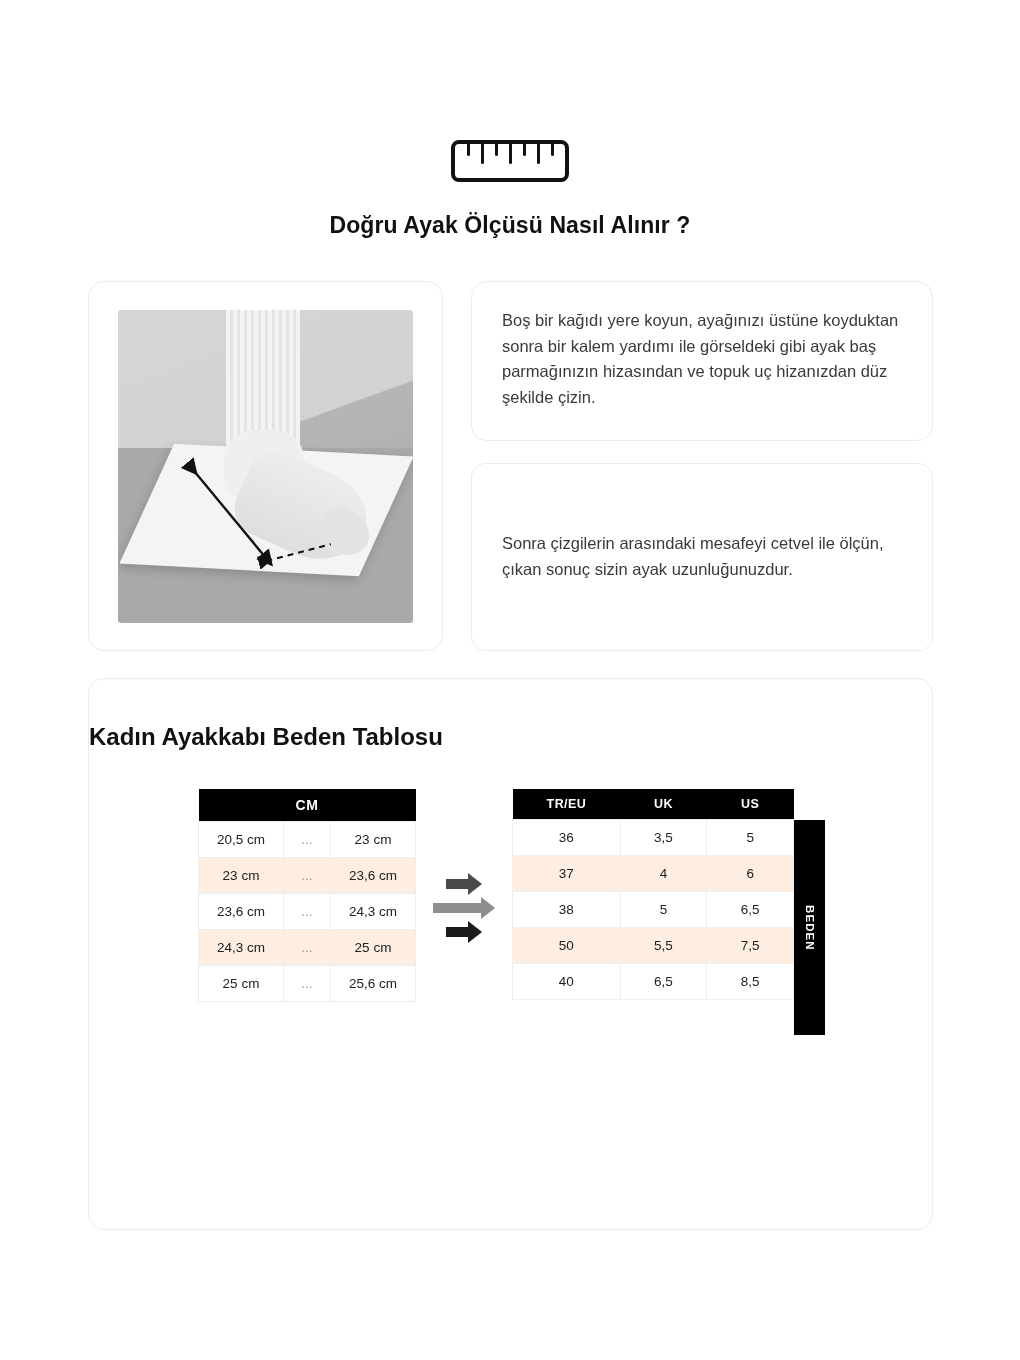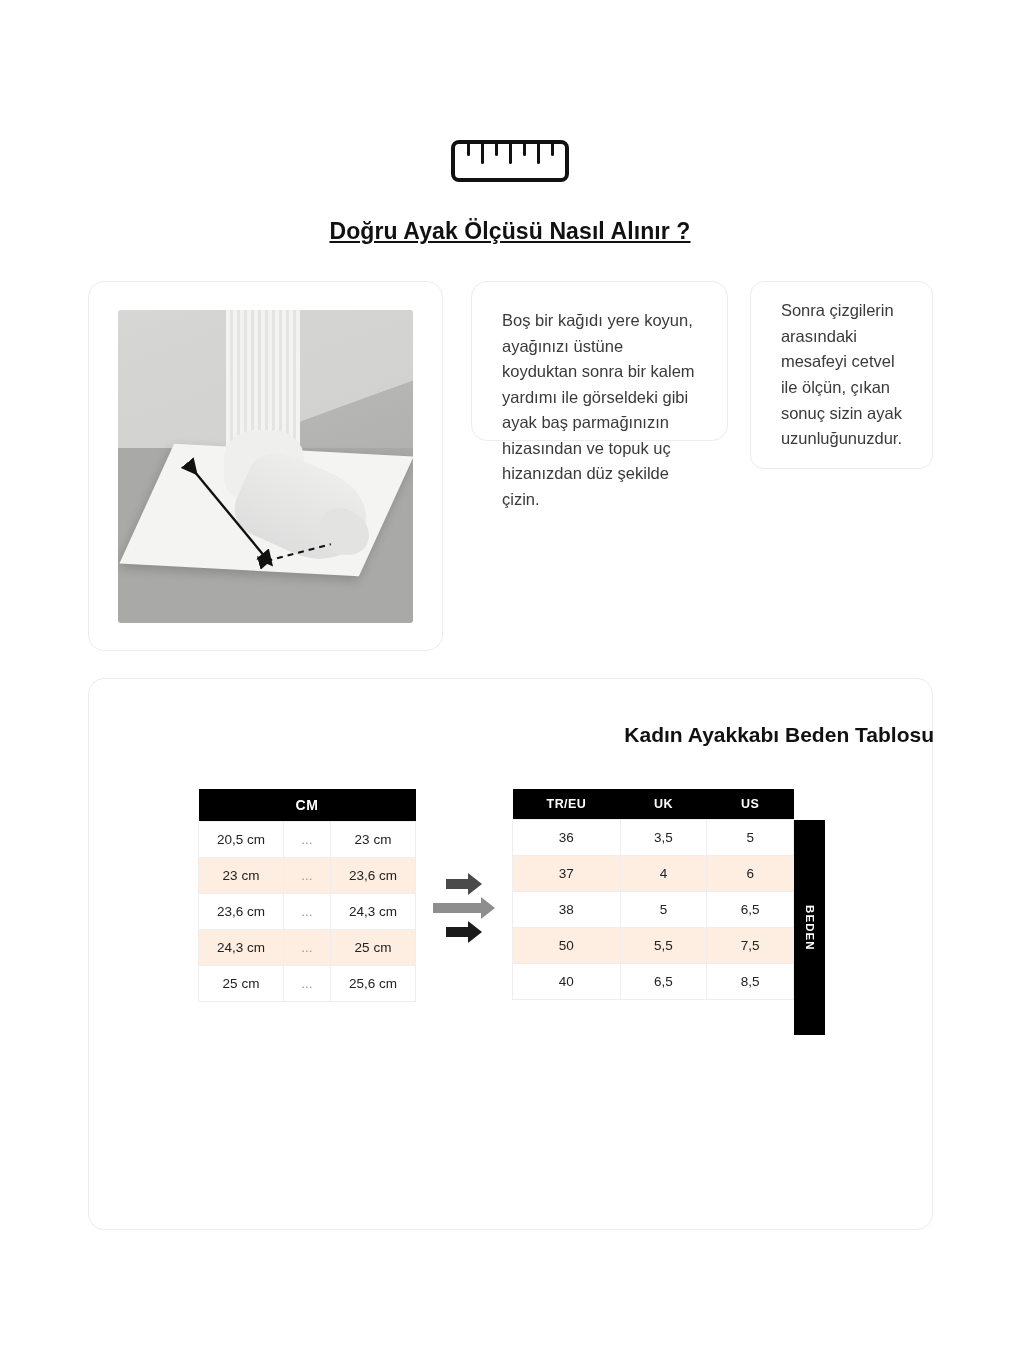"Doğru Ayak Ölçüsü Nasıl Alınır" .main-title { text-decoration: underline -> none; top: 218px -> 212px }
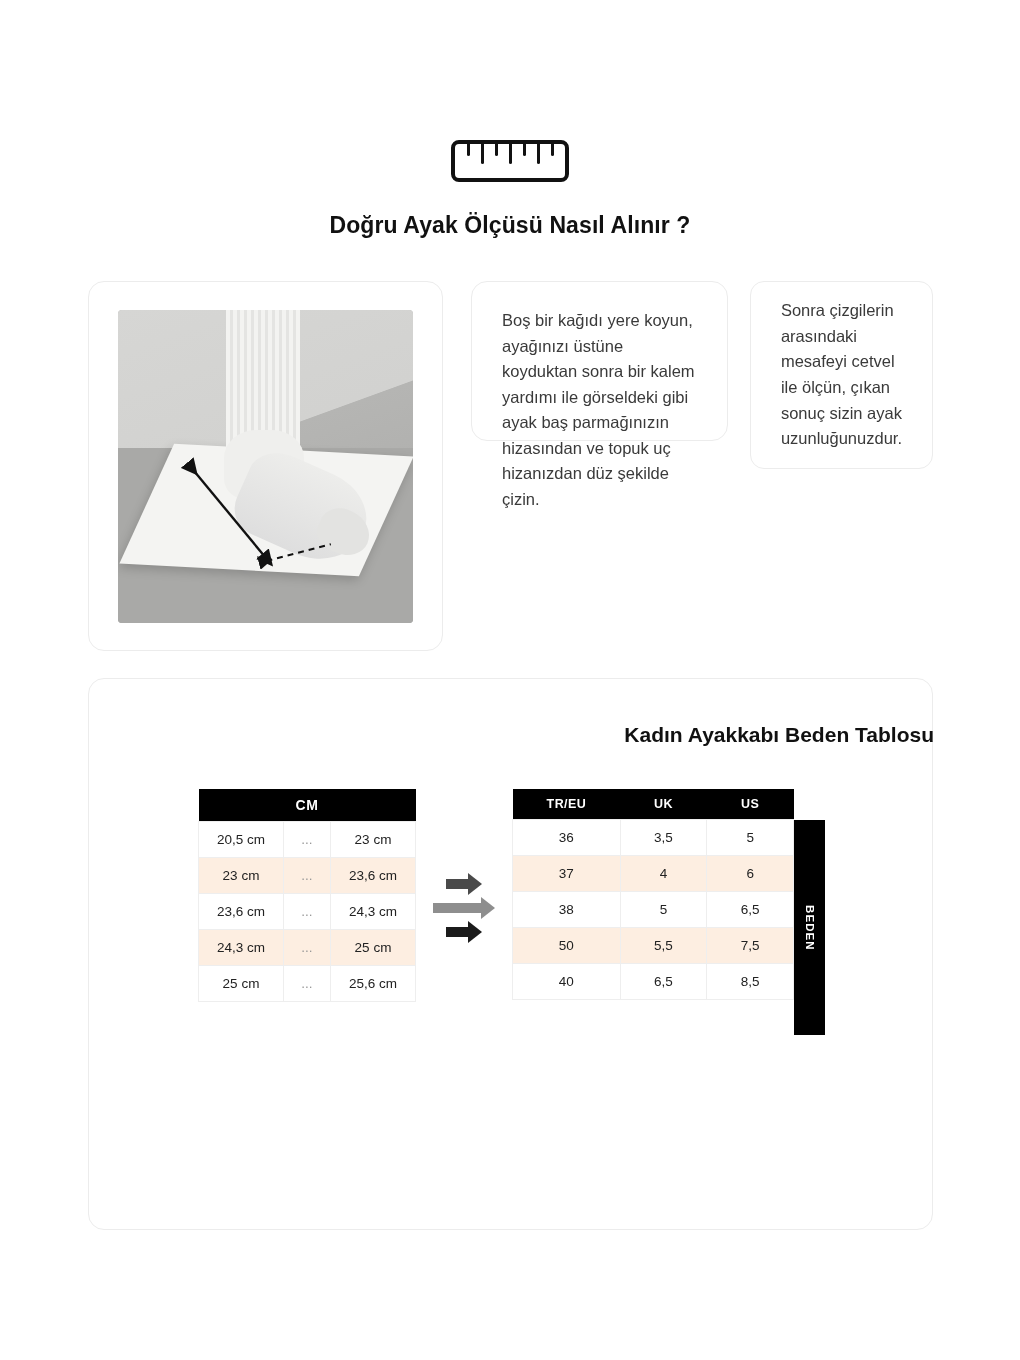"Boş bir kağıdı yere koyun," .text-col { flex-direction: row -> column }
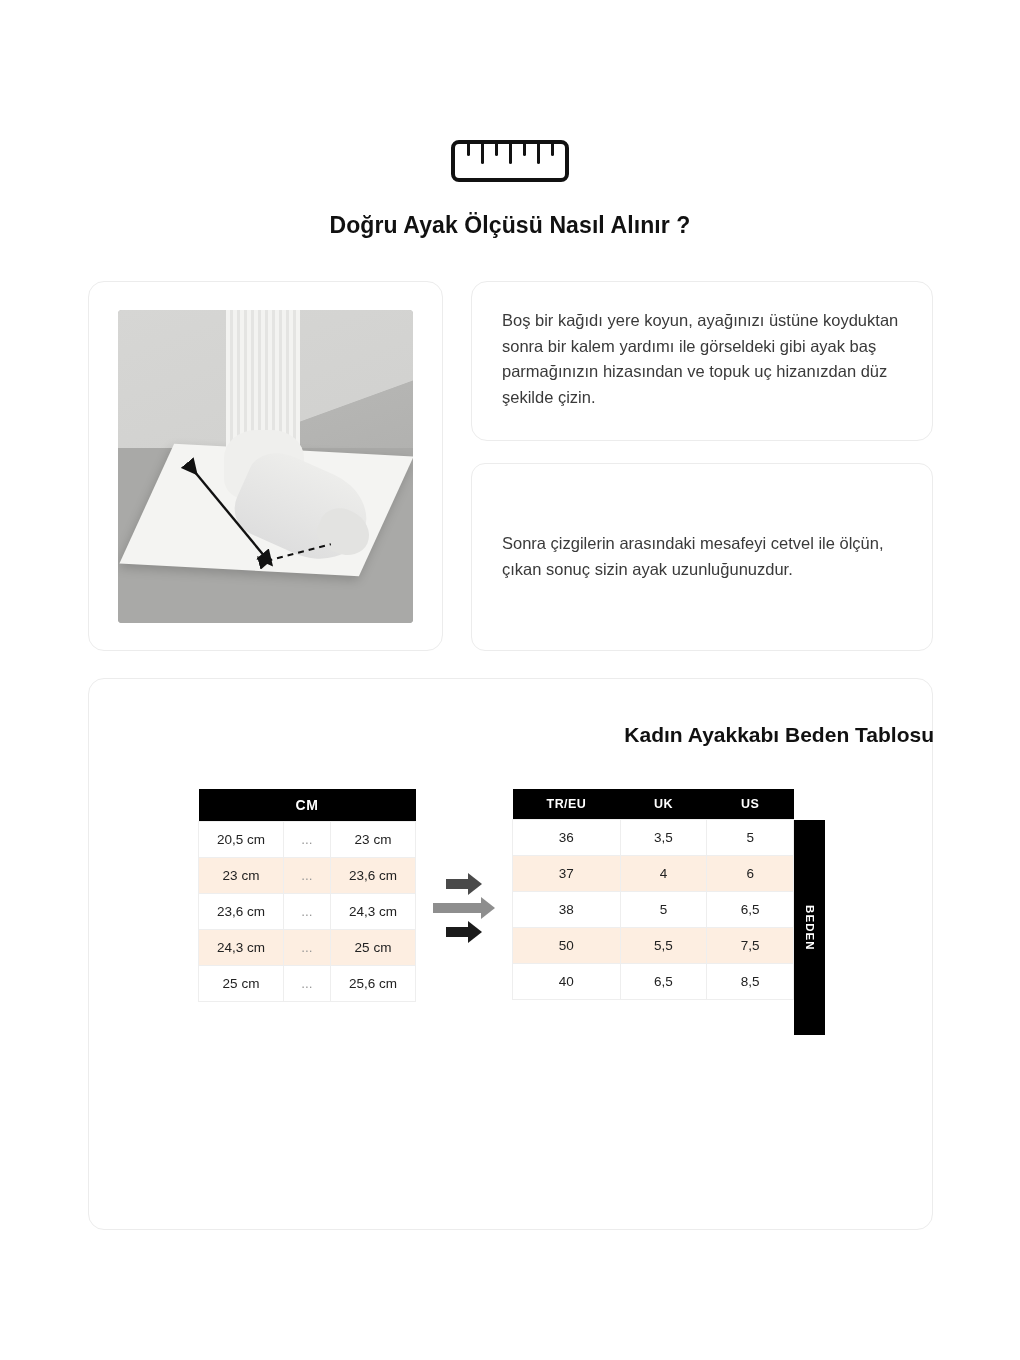"Kadın Ayakkabı Beden Tablosu" .table-title { font-size: 21px -> 24px; text-align: right -> left }
